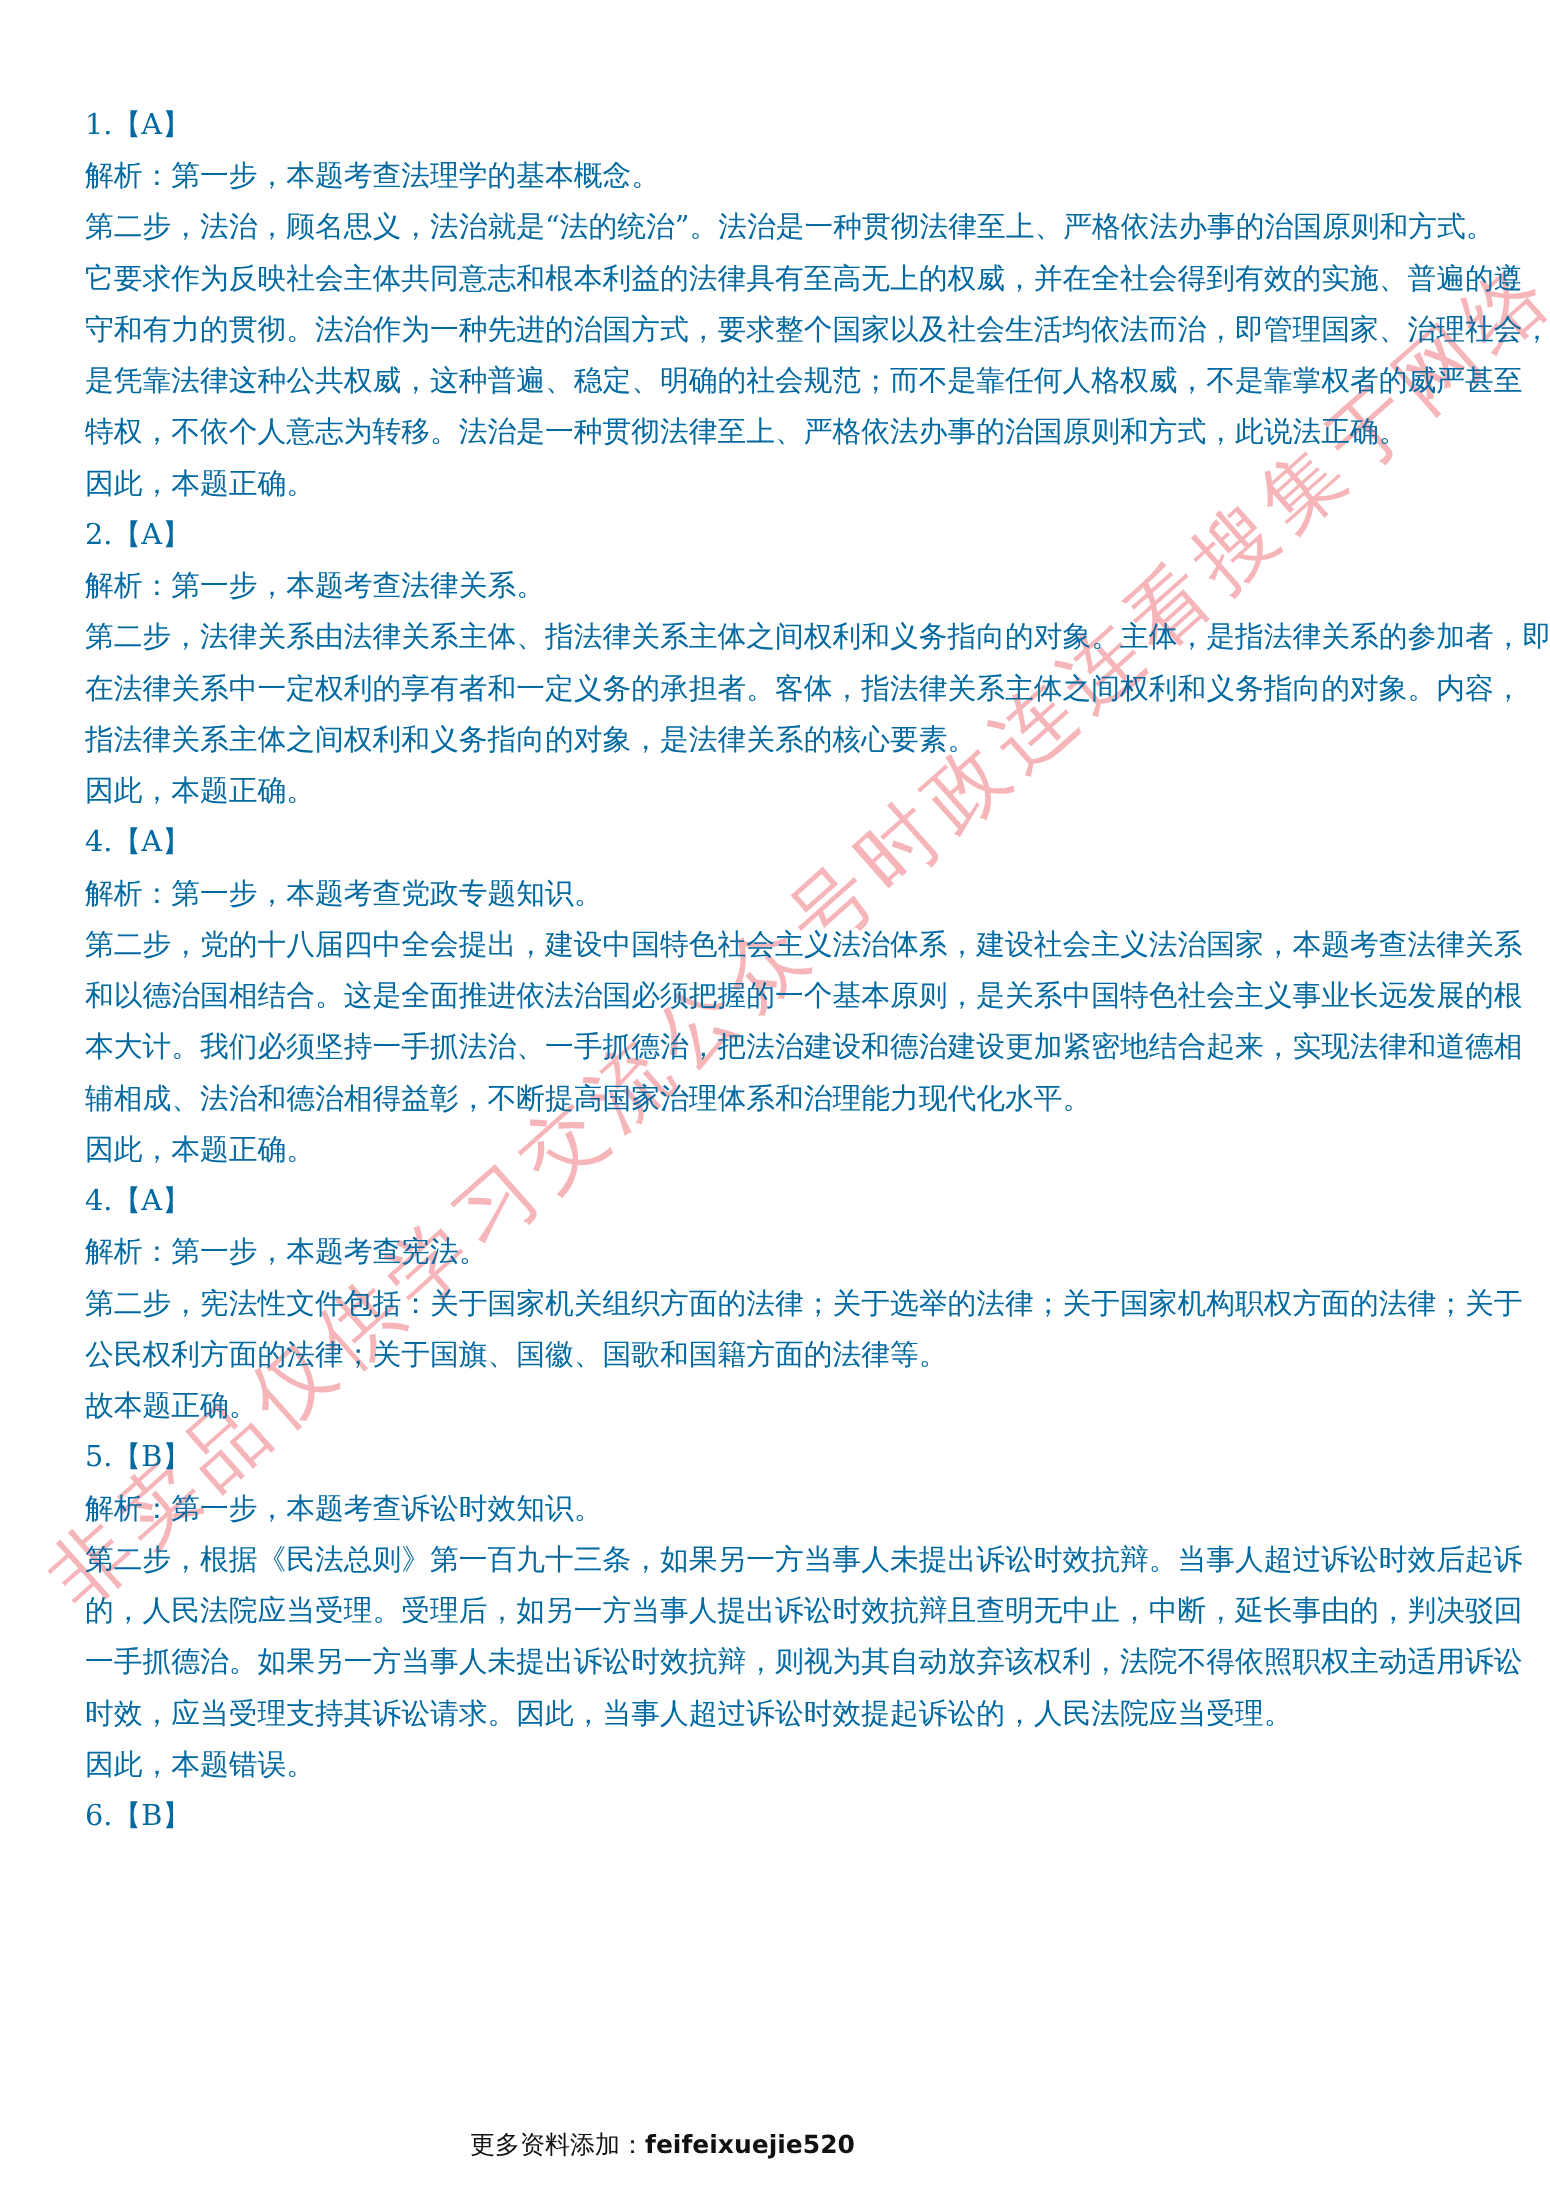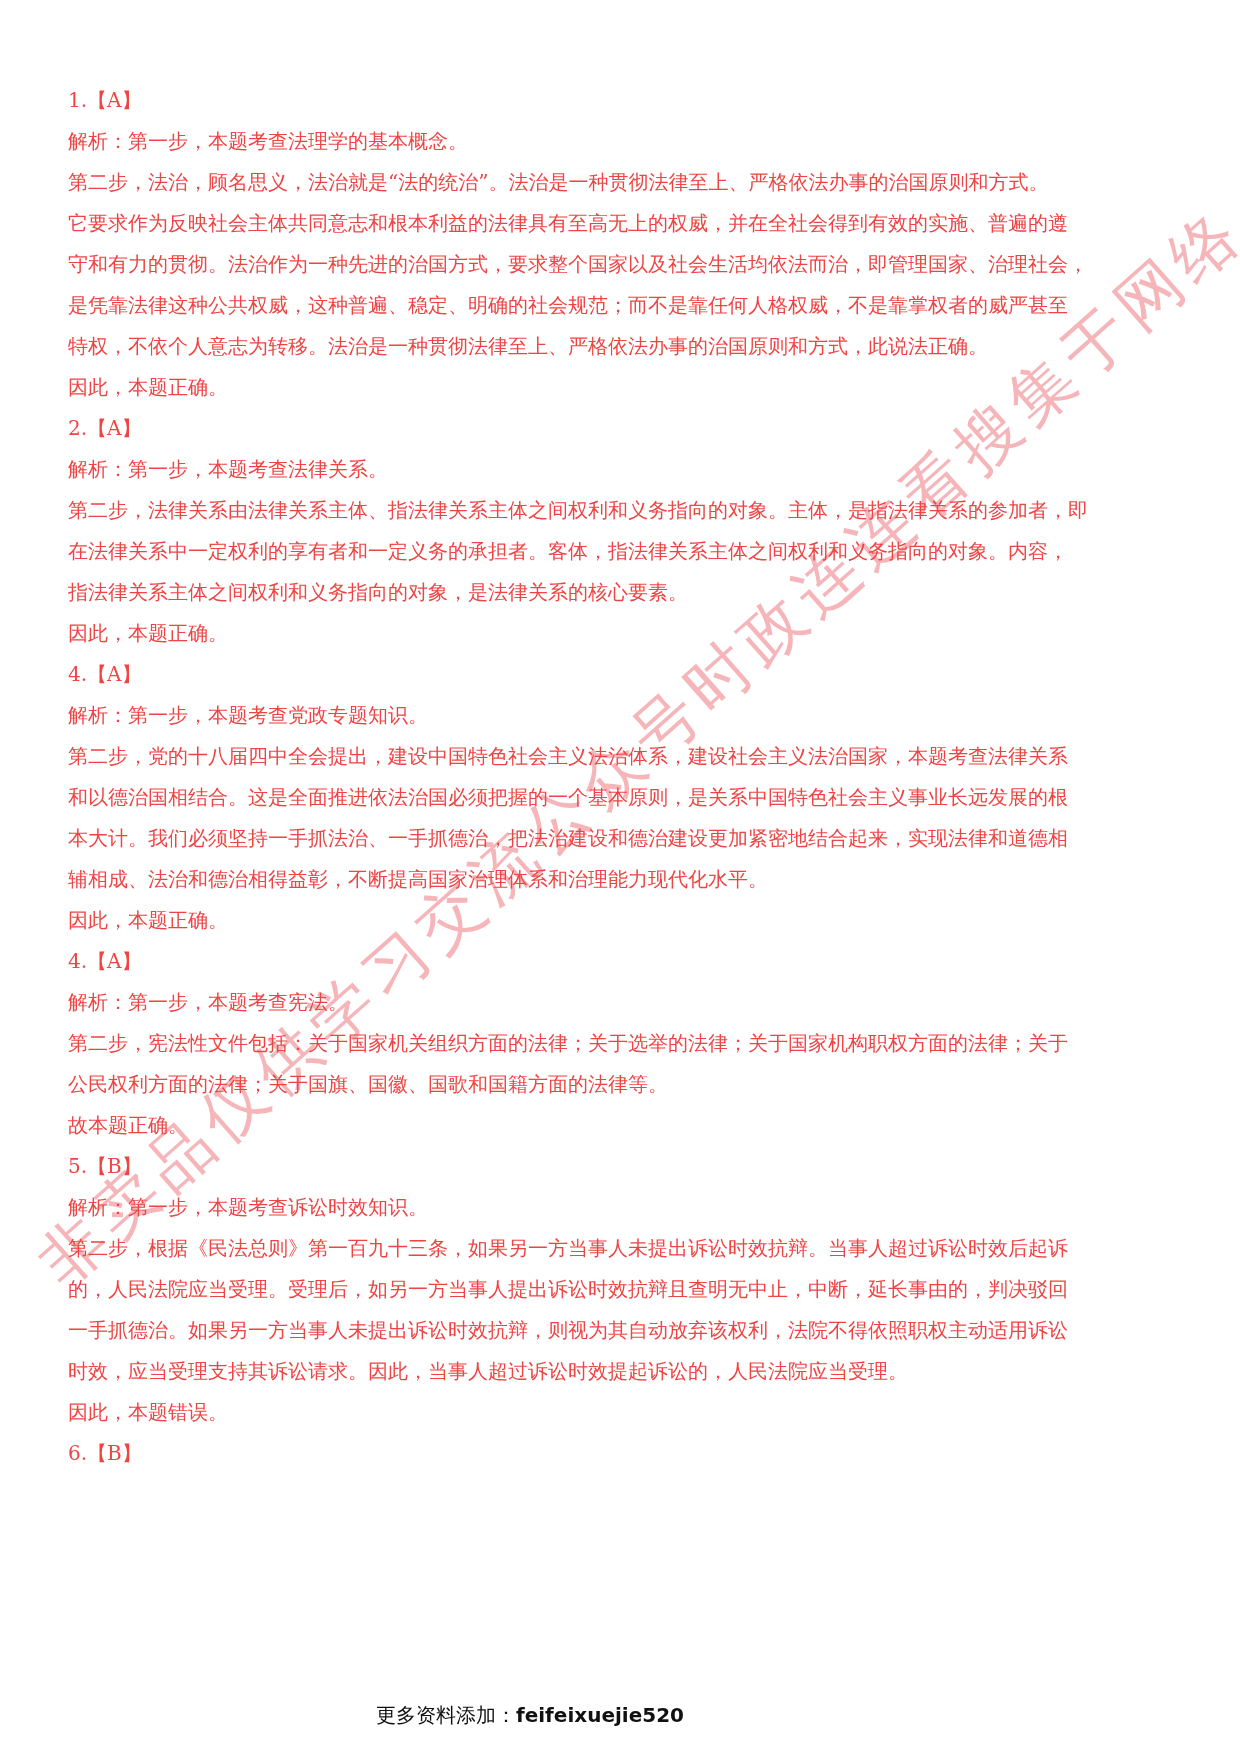"1.【A】" .page { color: #ef4444 -> #0369a1; font-size: 20px -> 23px }
